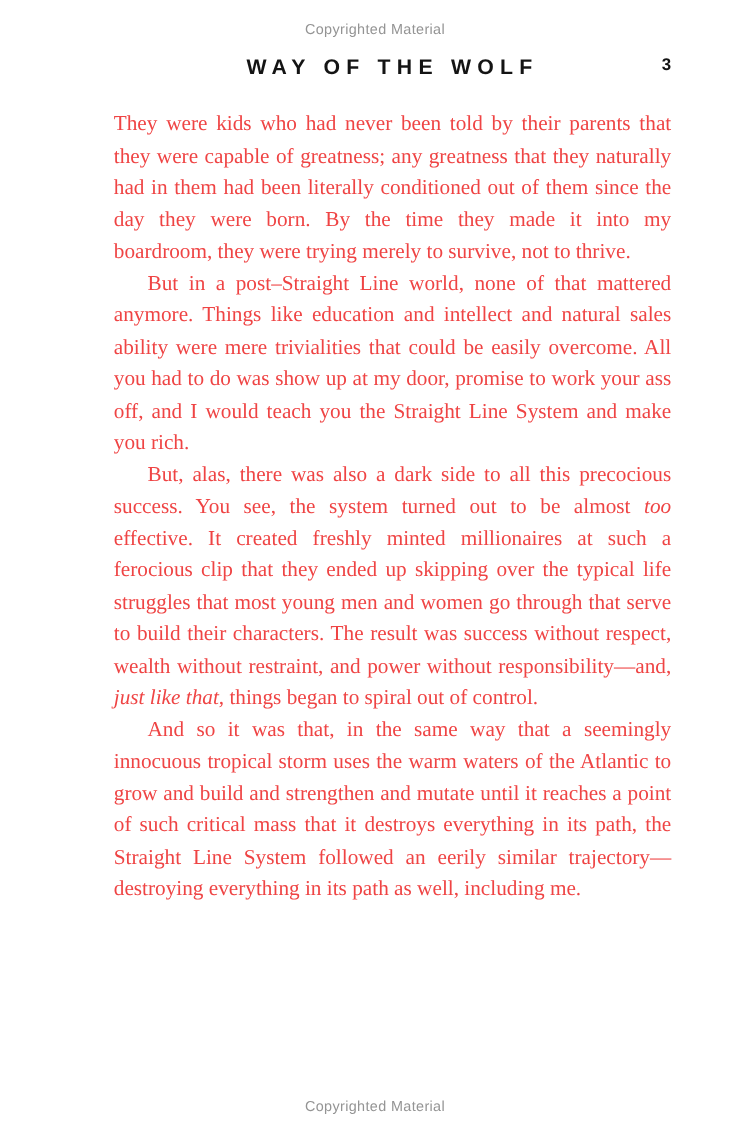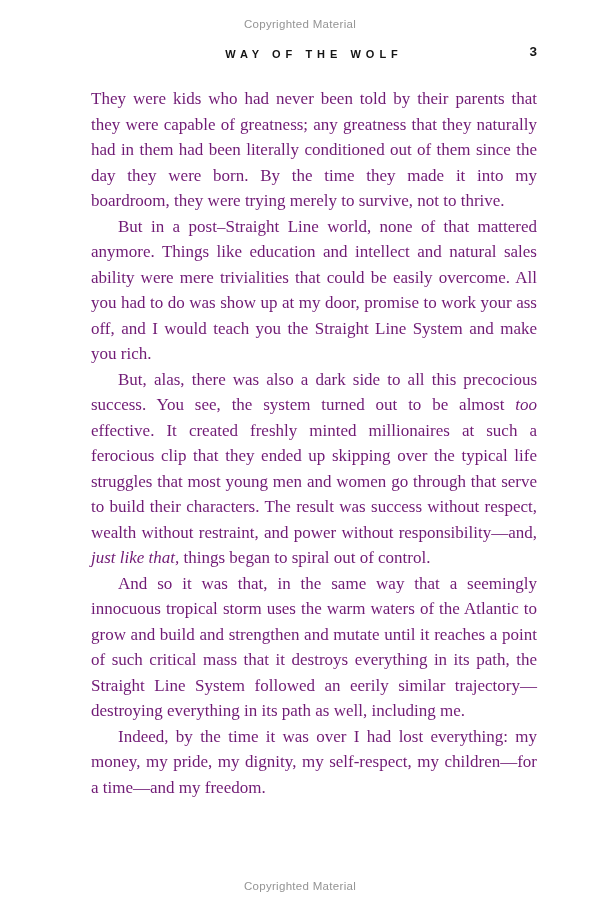"WAY OF THE WOLF" .running-title { font-size: 11px -> 17px }
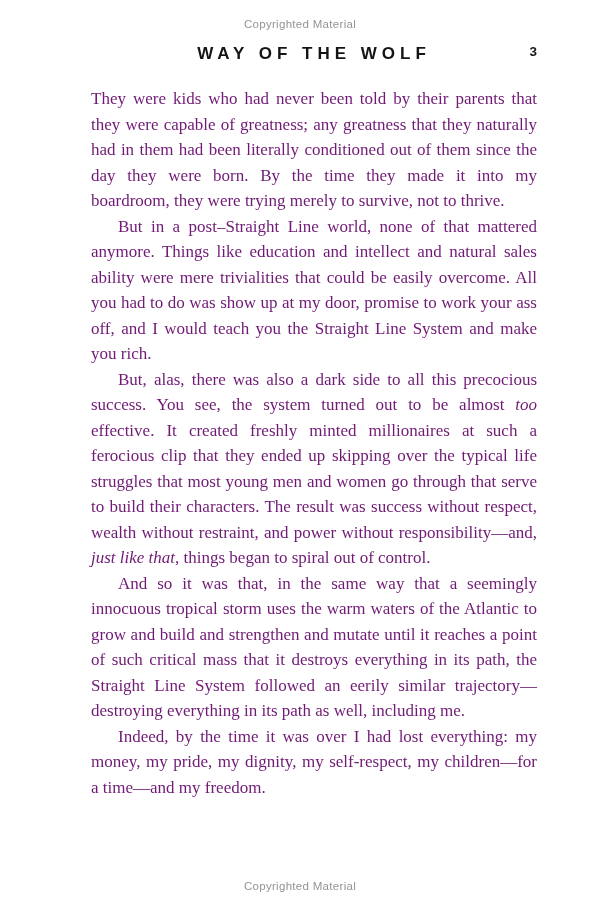"They were kids who had" .body-text { color: #701a75 -> #ef4444 }
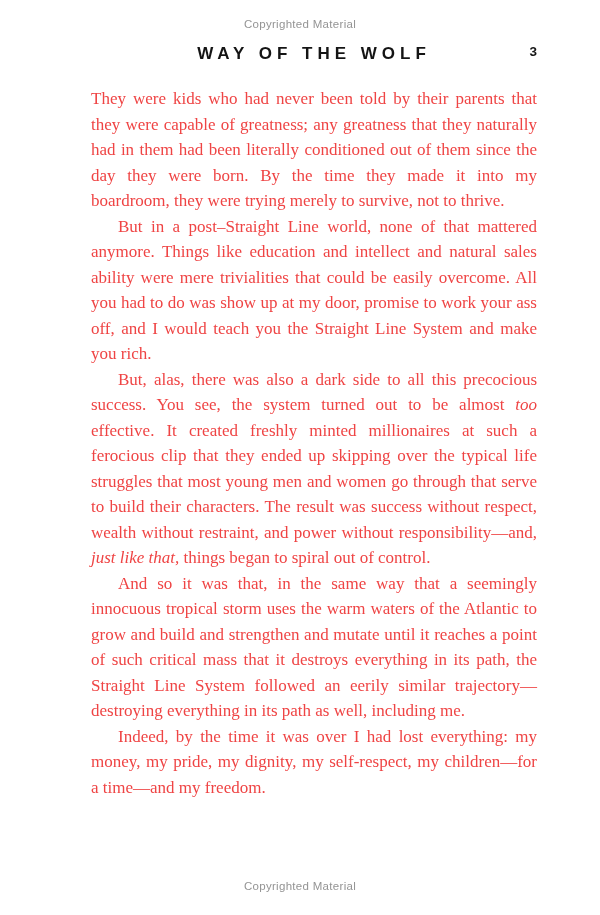"Indeed, by the time it" p.para { html: <p><span>Indeed, by the time it was over I had lost everything: my money, my pride, my dignity, my self-respect, my children—for a time—and my freedom.</span></p> -> none }
